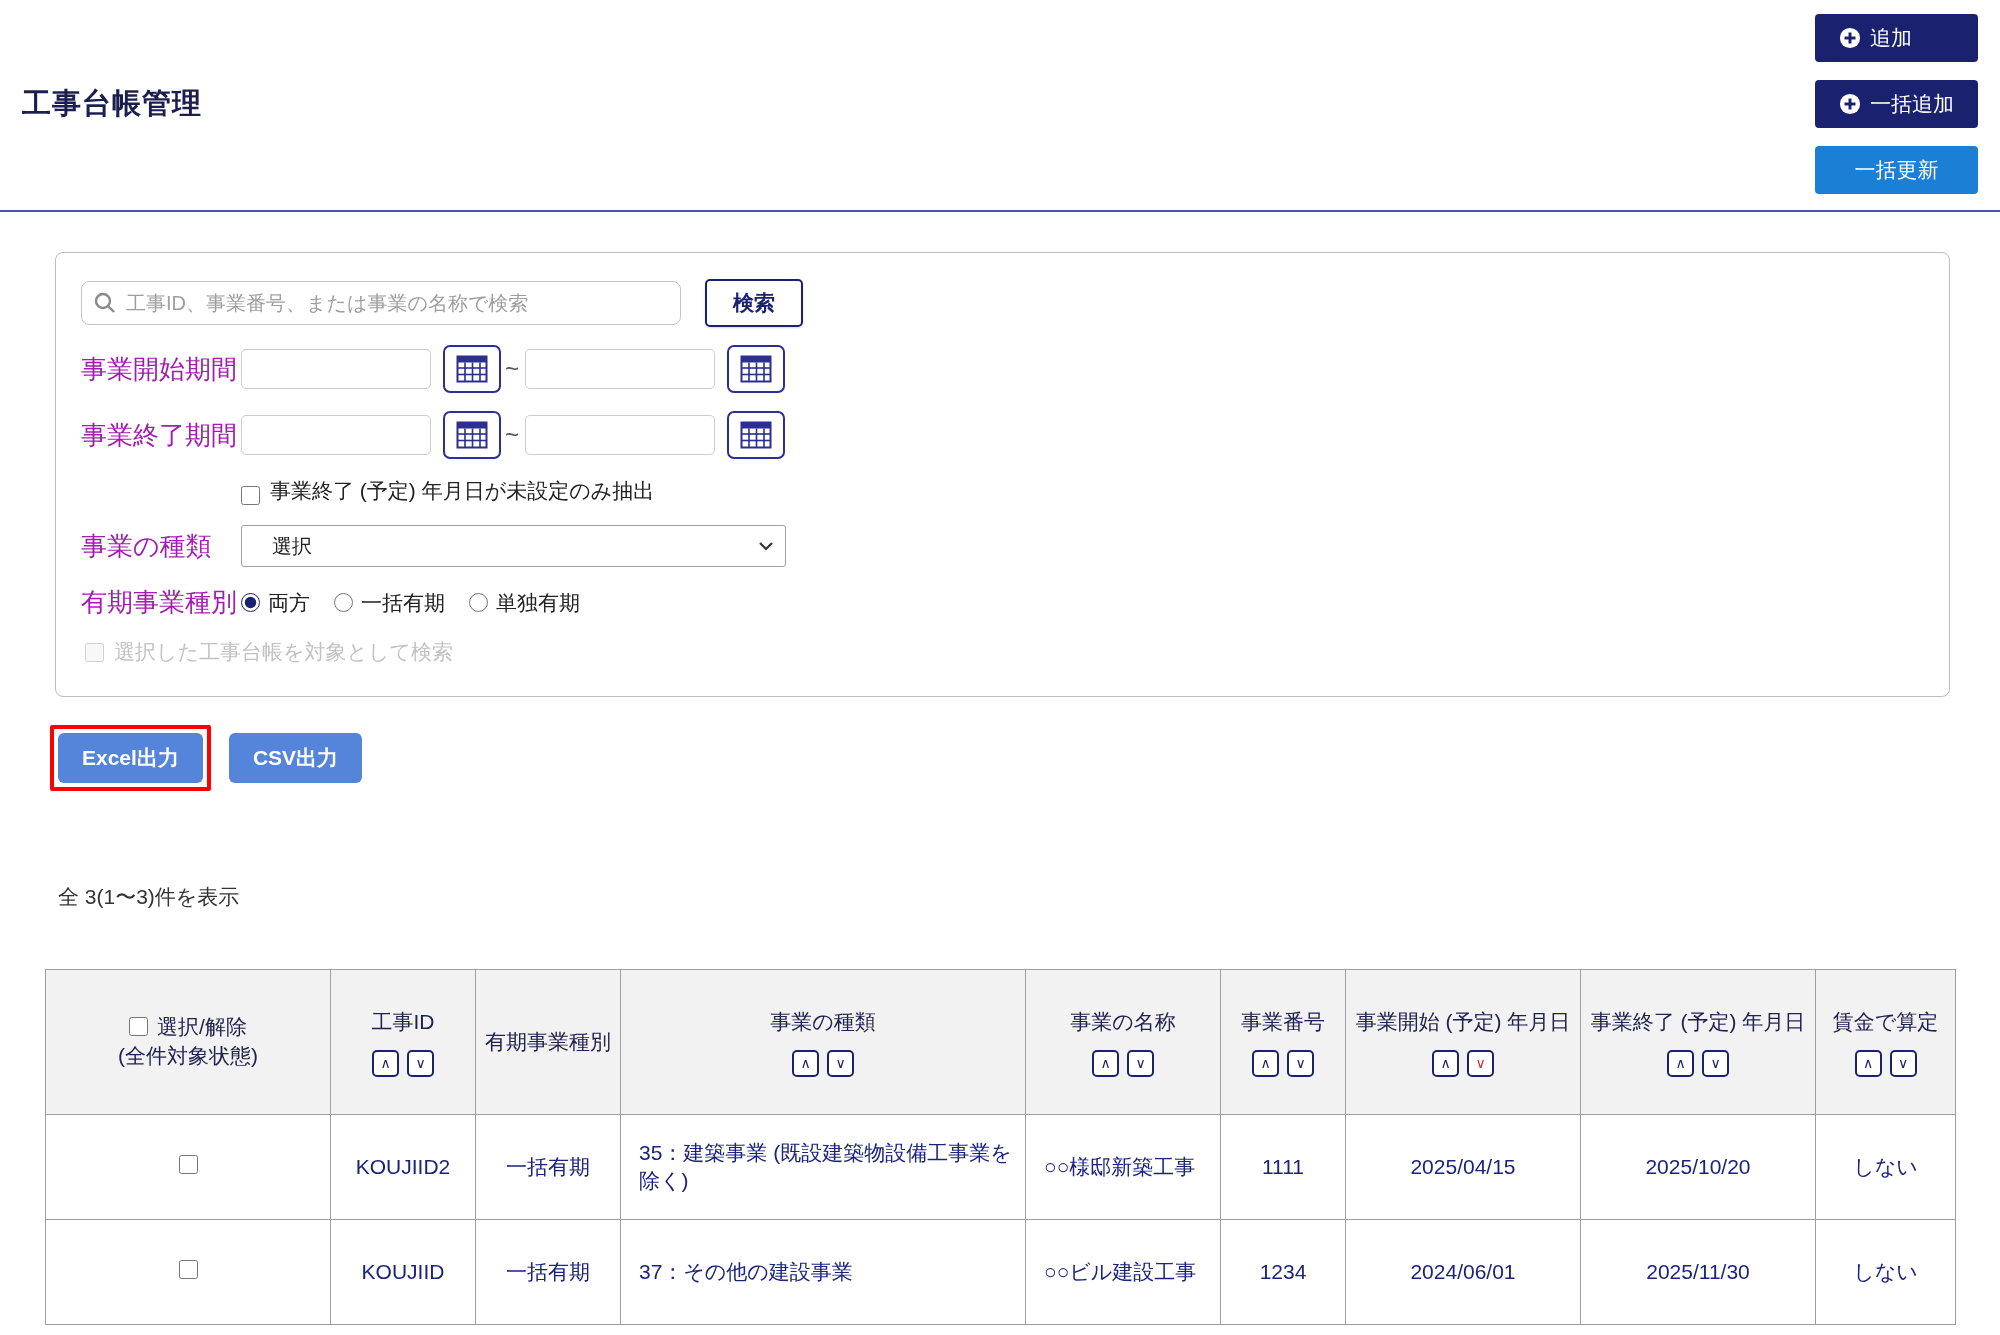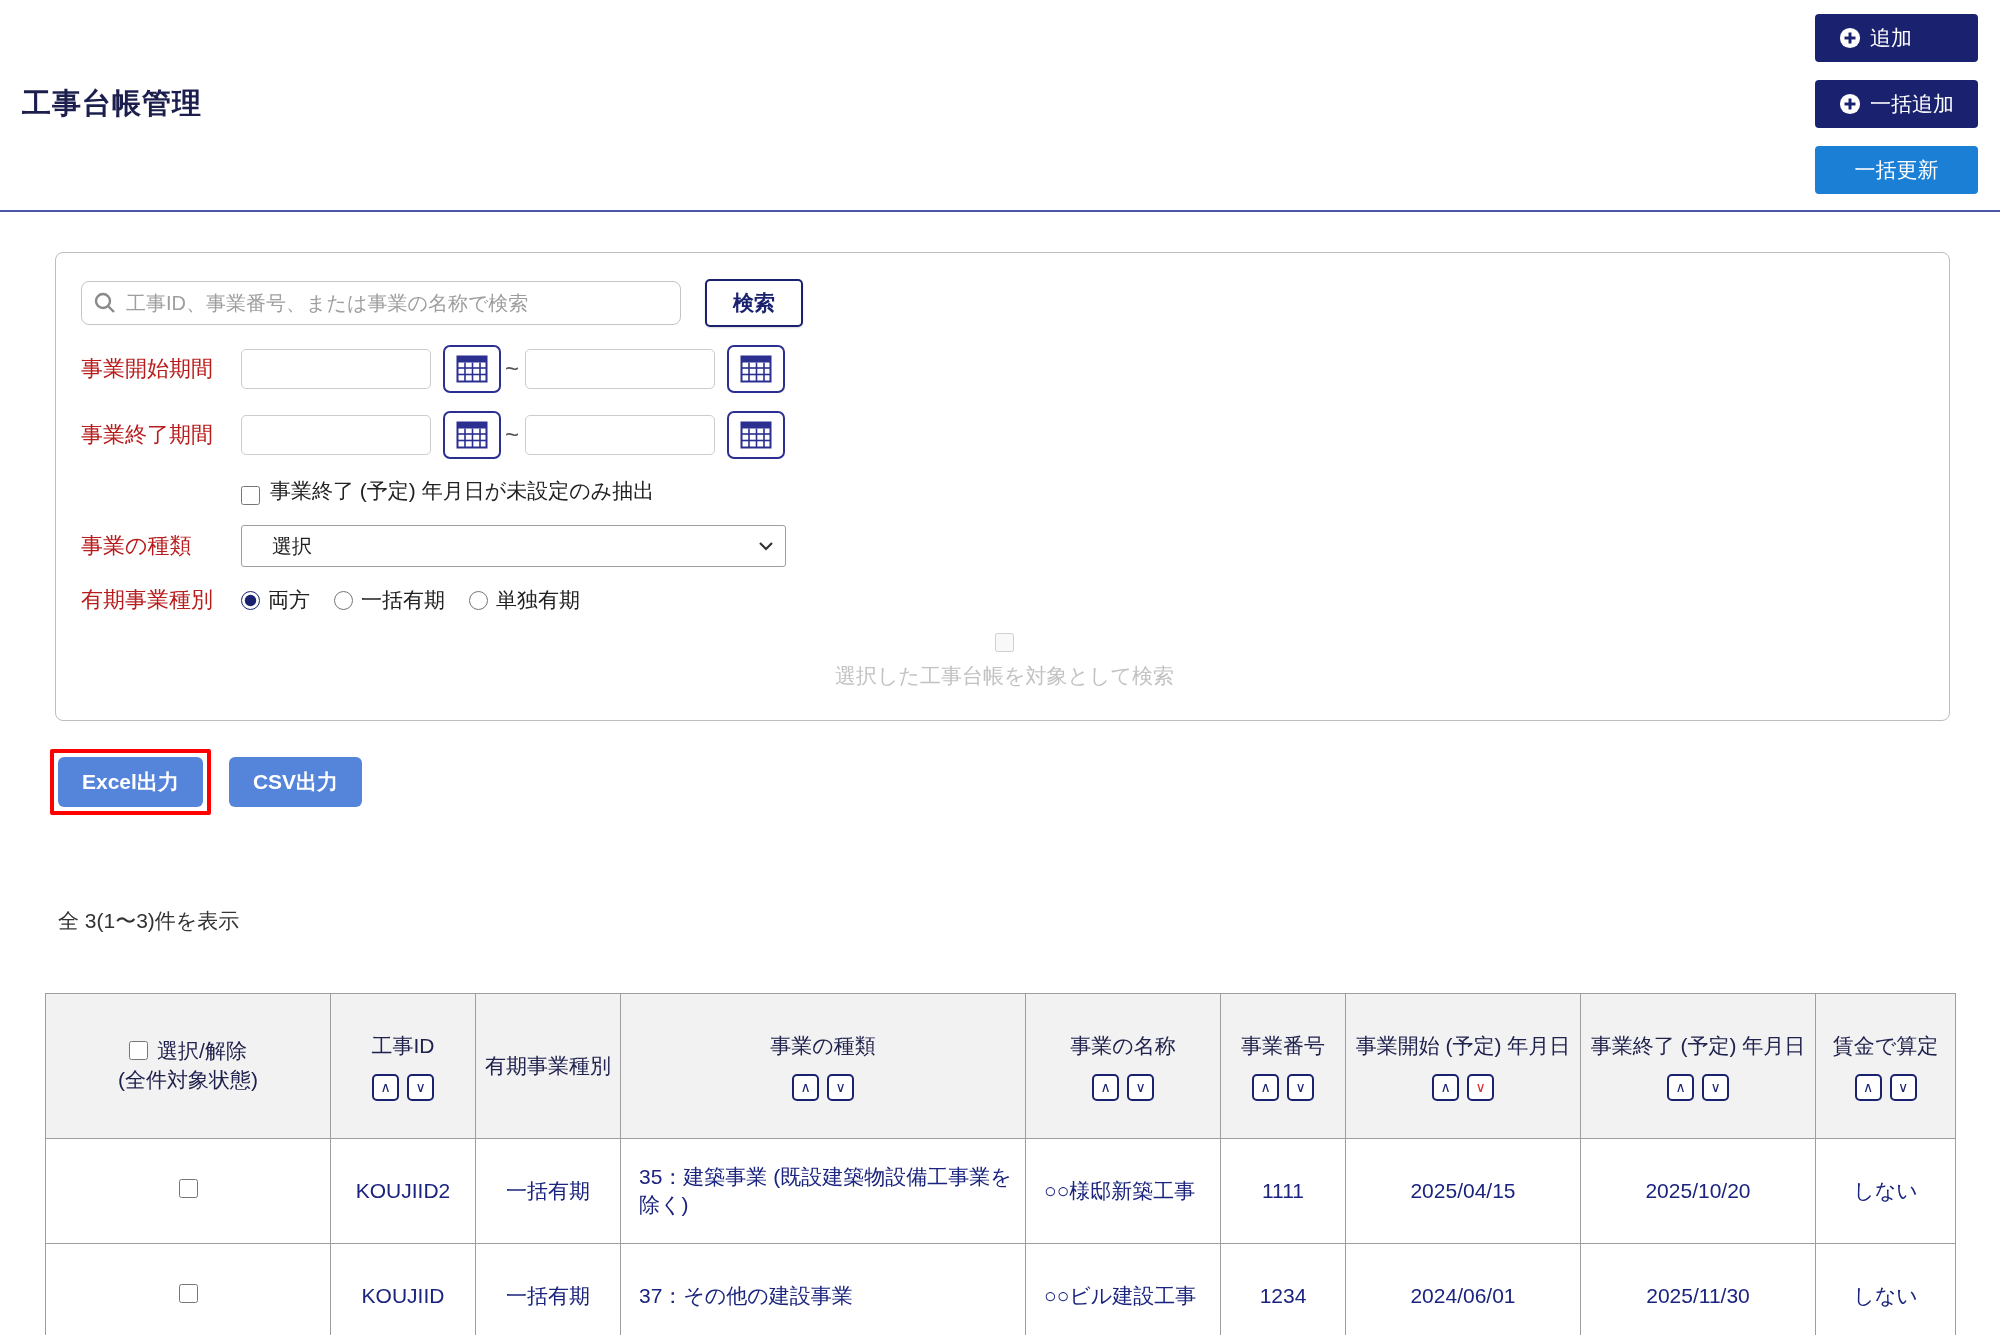"事業開始期間" .flabel { color: #b91c1c -> #a21caf; font-size: 22px -> 26px }
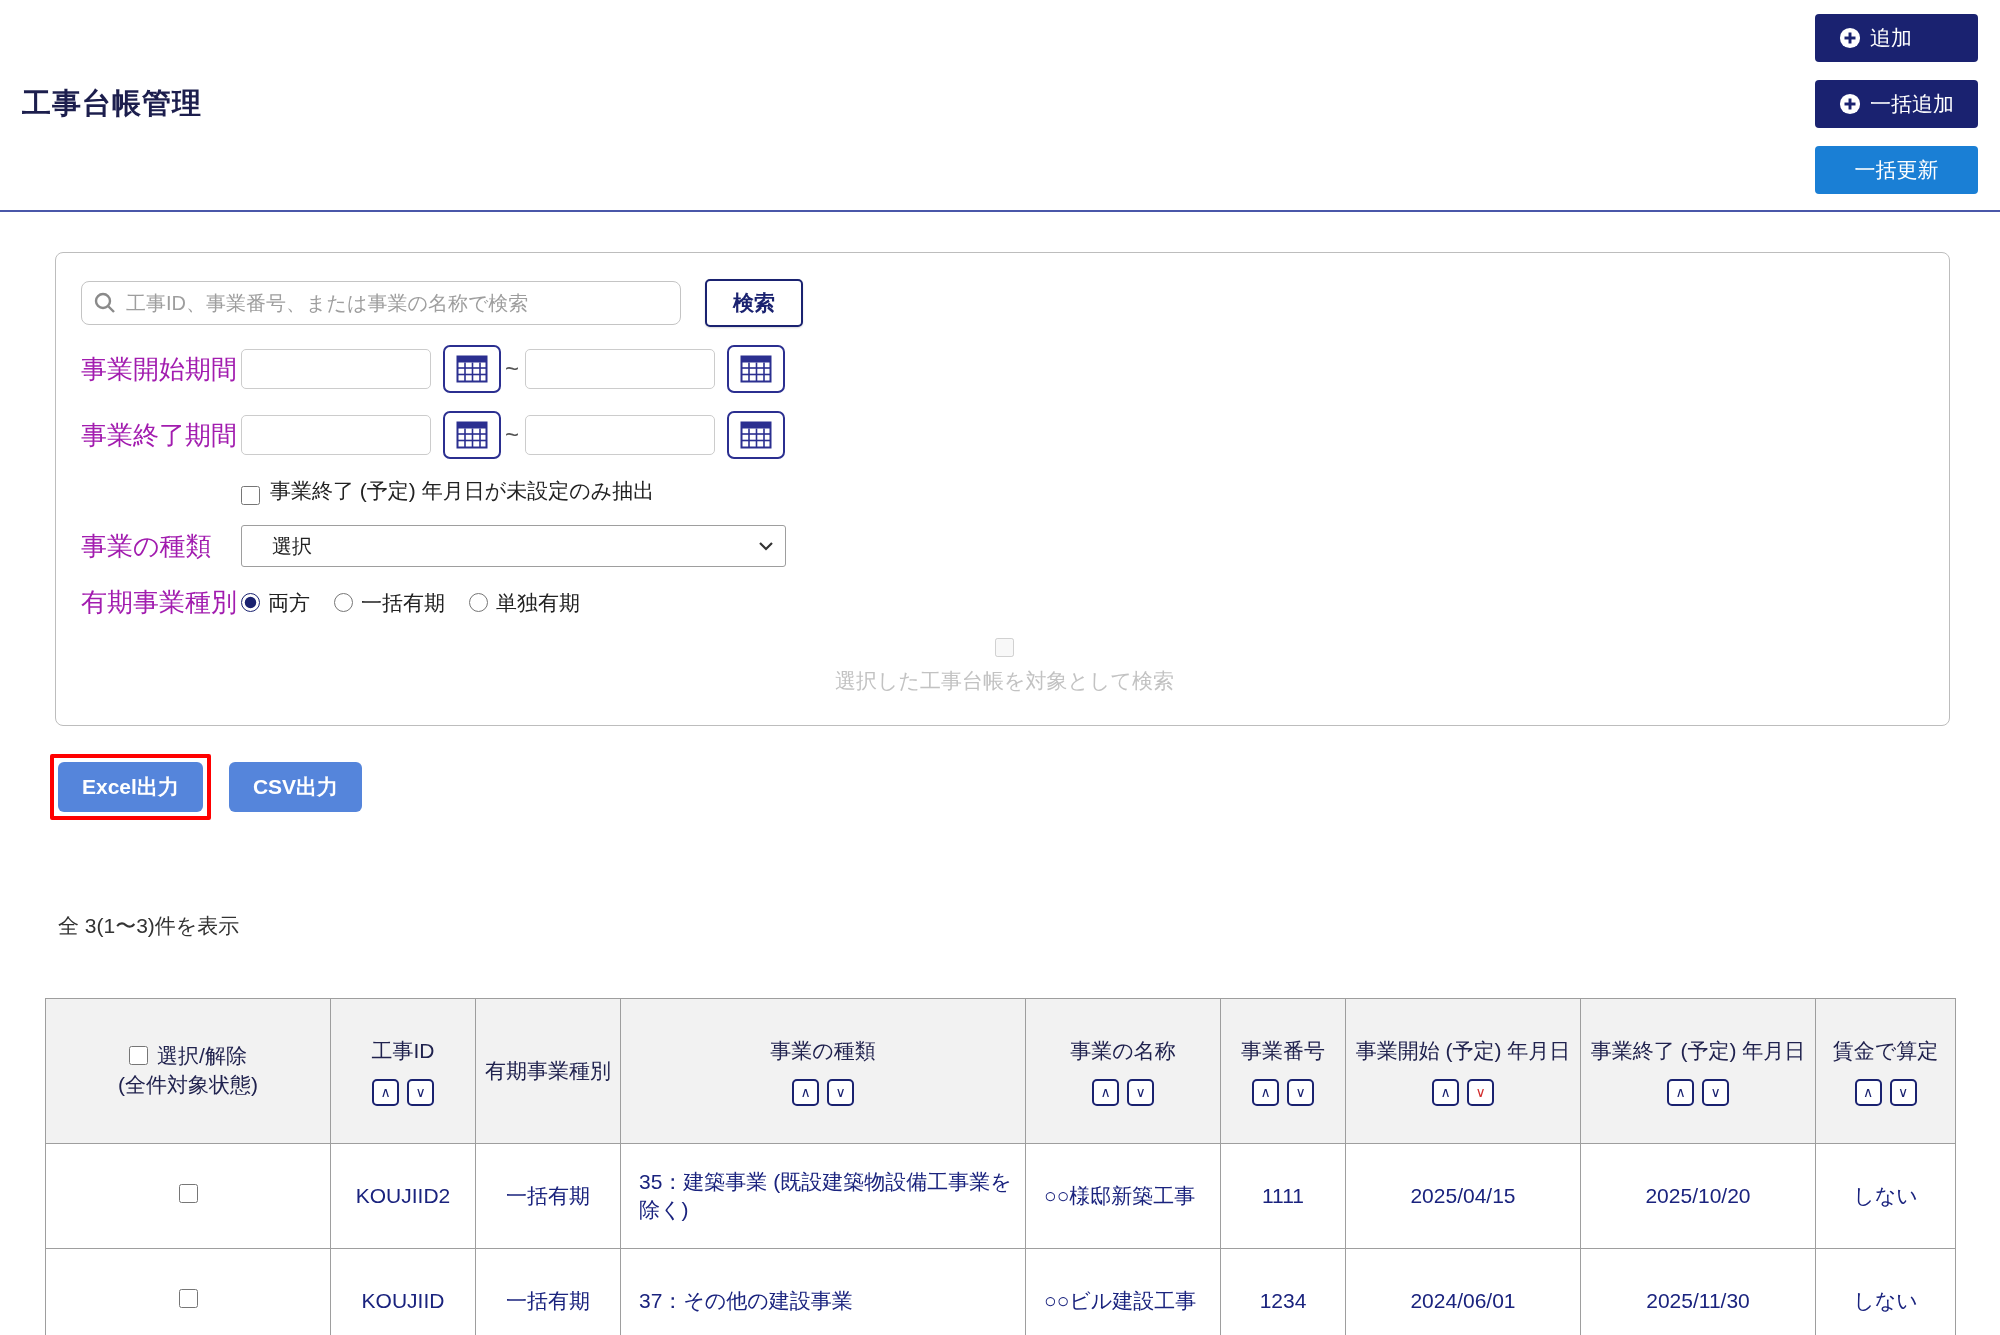"選択した工事台帳を対象として検索" .disabled-row { flex-direction: column -> none }
